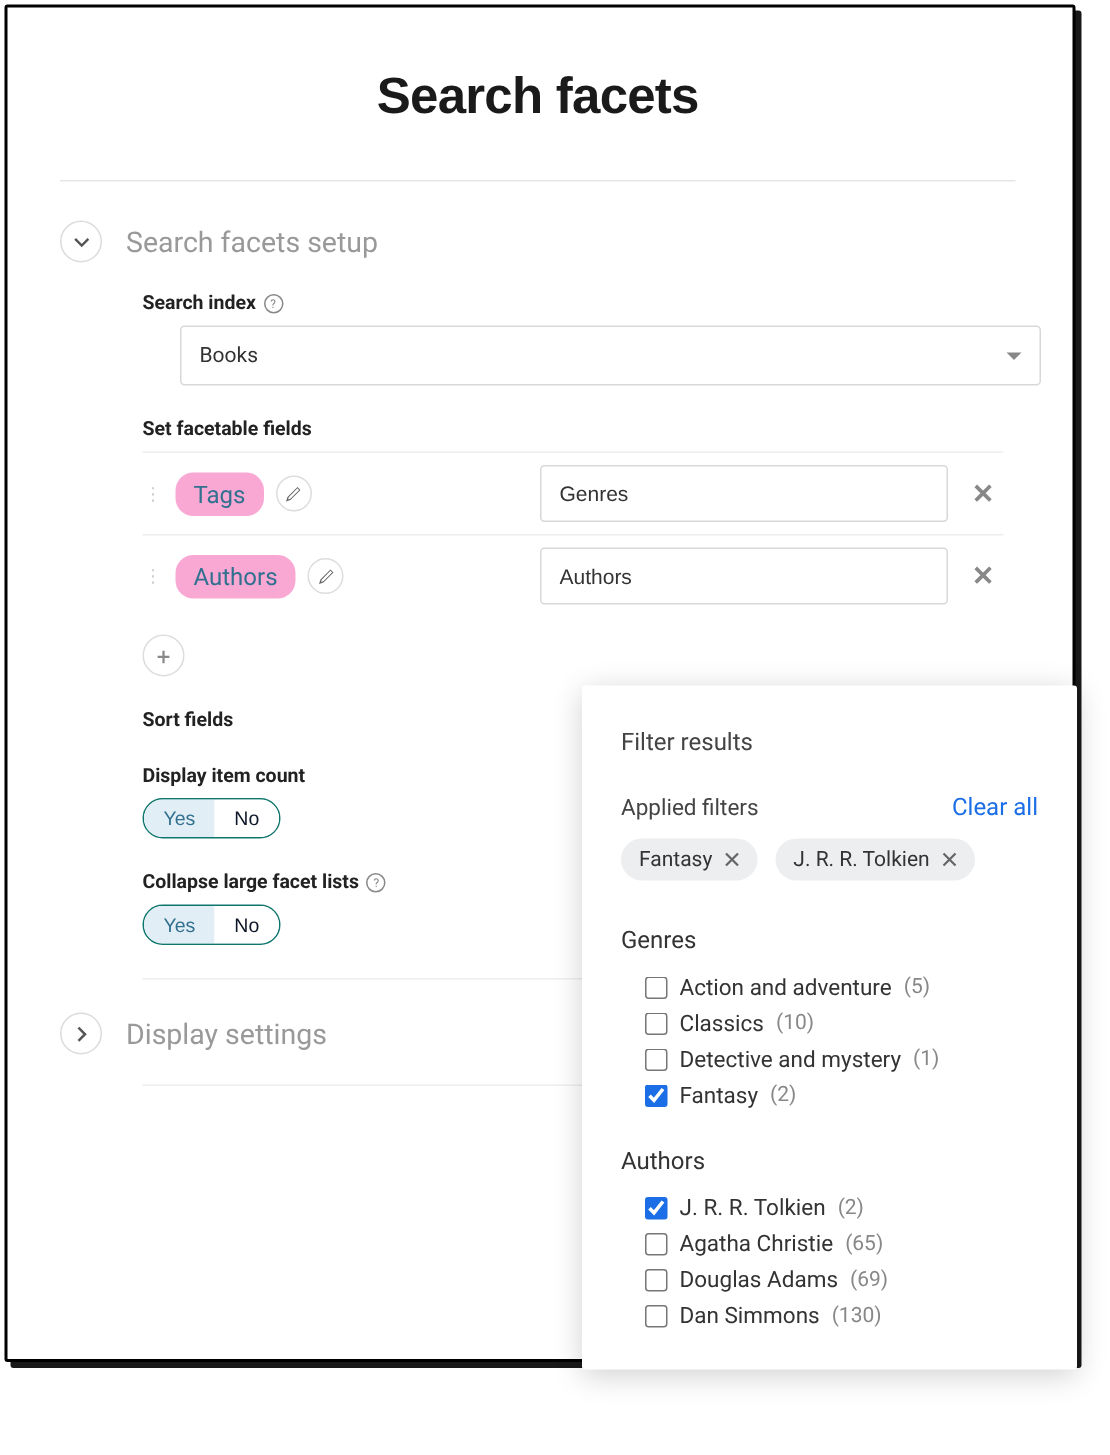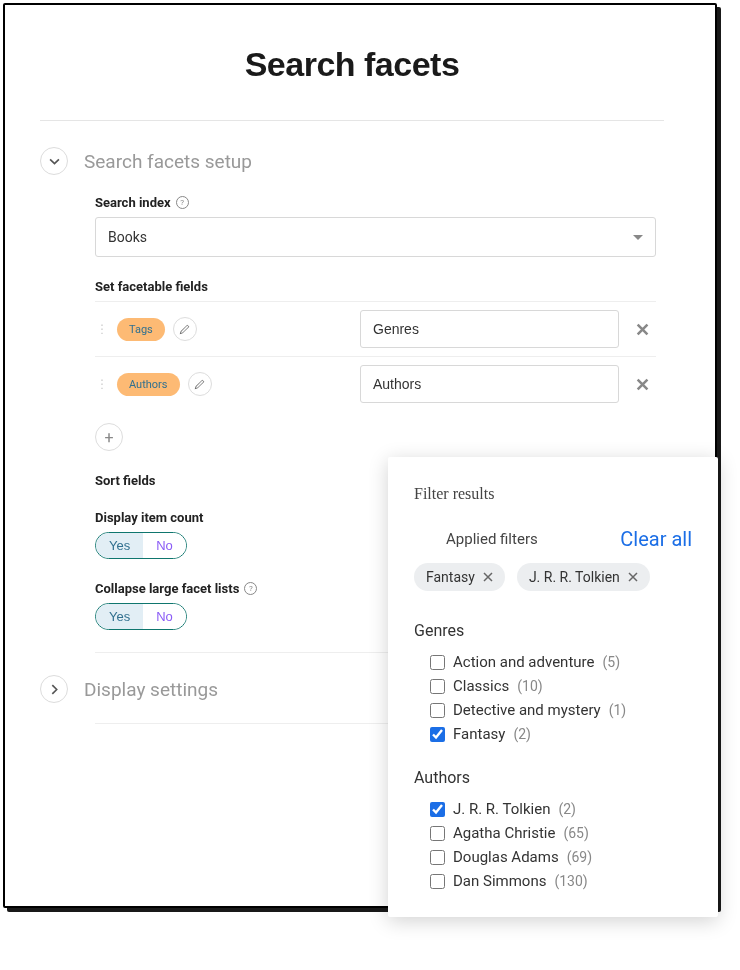"Search facets" .main-panel { padding: 40px 51px 0 35px -> 40px 38px 0 35px }
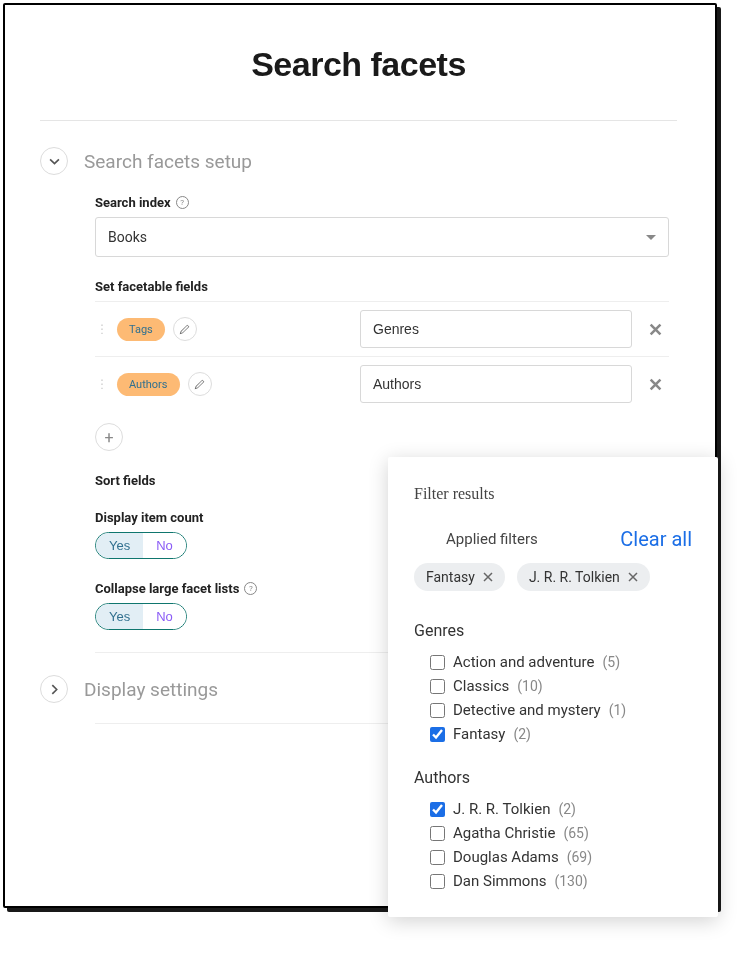"Books" .select-input { margin-left: none -> 25px }
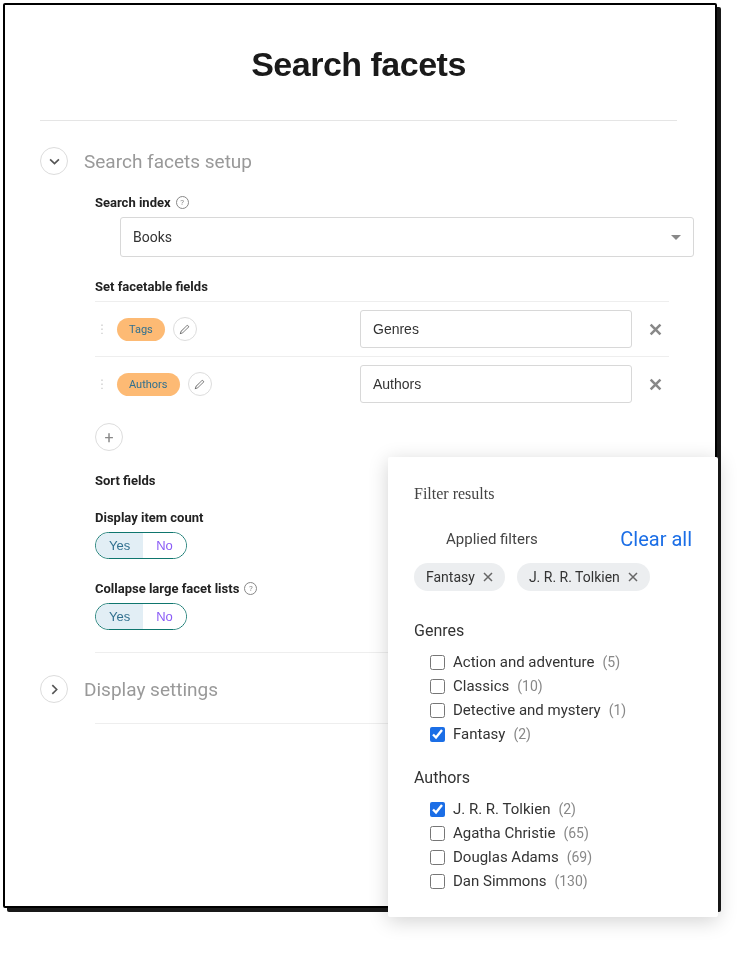"Tags" .chip { background: #fdba74 -> #f9a8d4; font-size: 11px -> 16px }
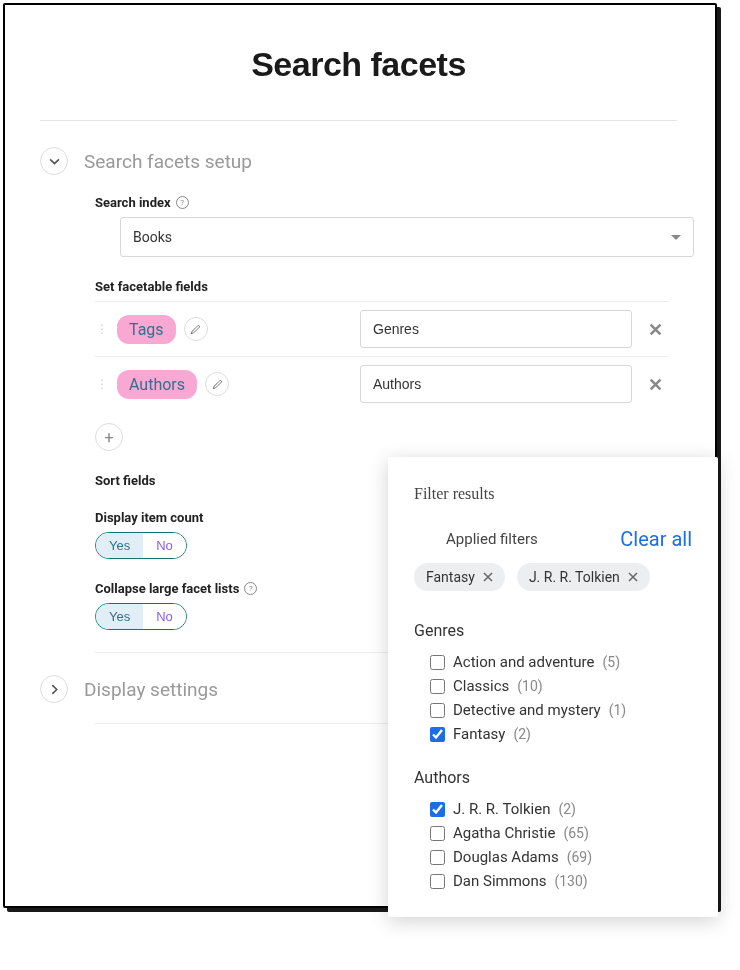"Filter results" .fp-title { font-family: Liberation Serif, serif -> none }
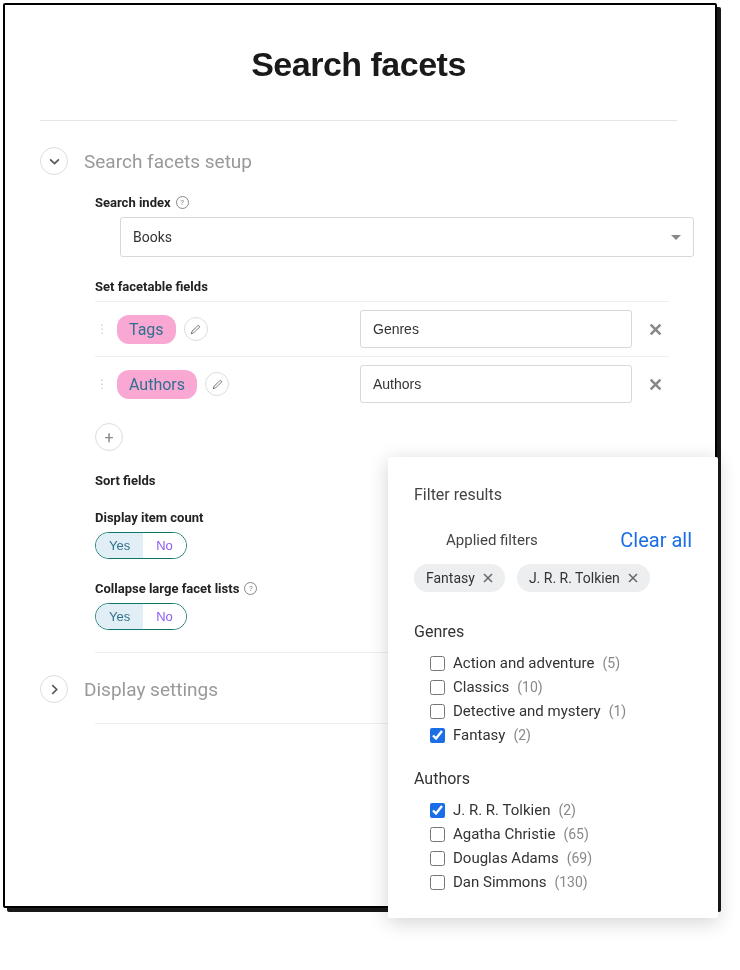"No" .toggle-btn { color: #8b5cf6 -> #0f172a }
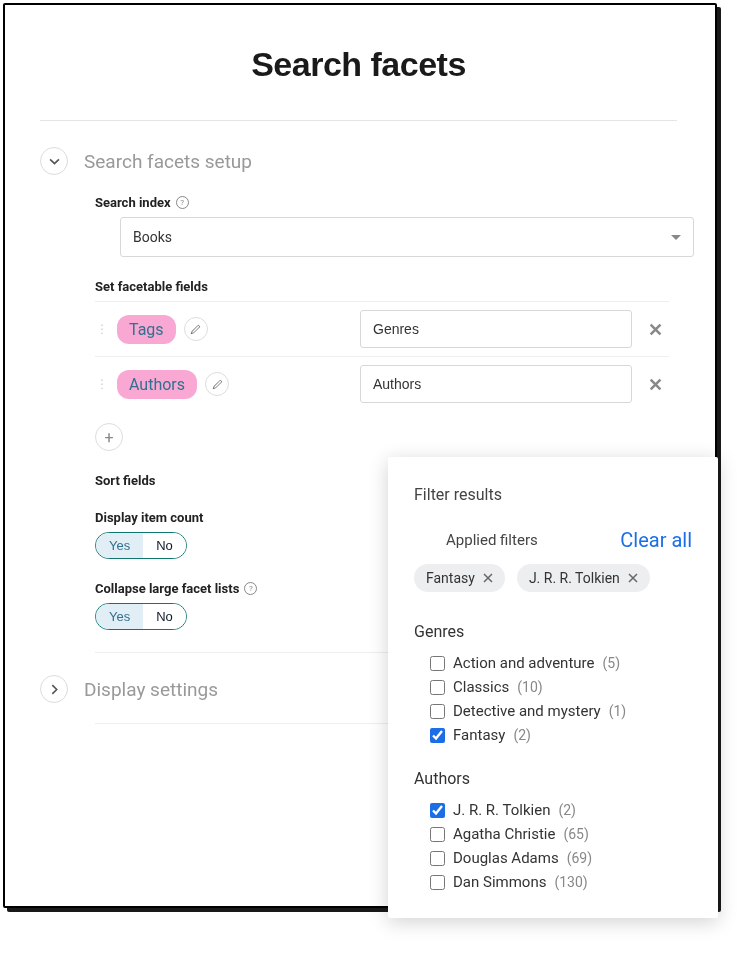"Applied filters" .fp-sub { margin-left: 32px -> none }
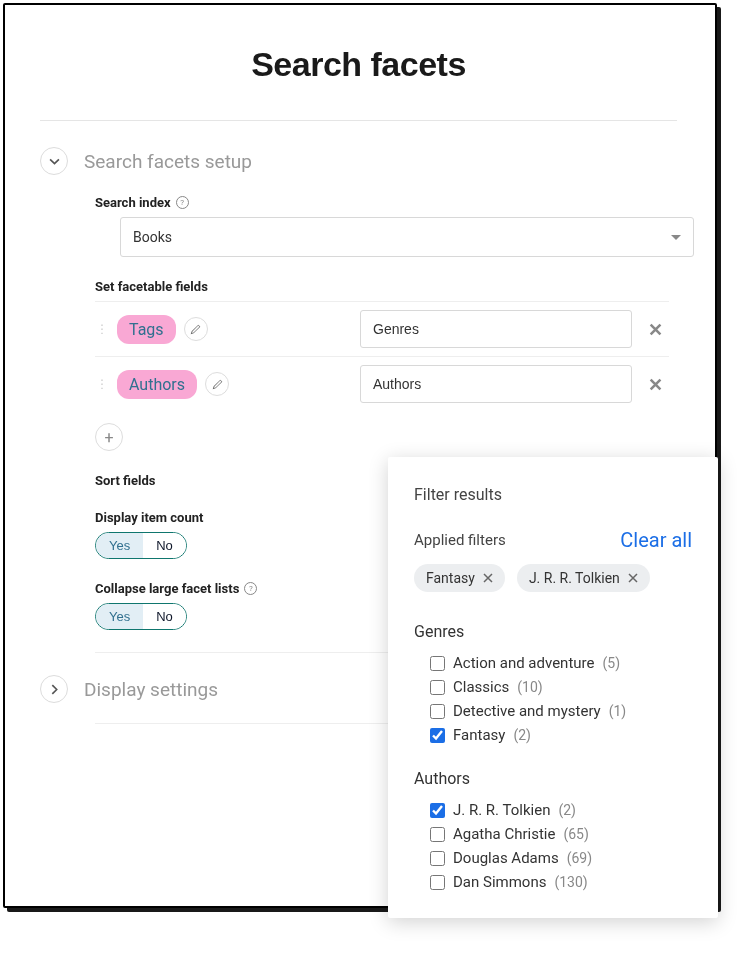"Clear all" .fp-link { font-size: 20px -> 16px }
